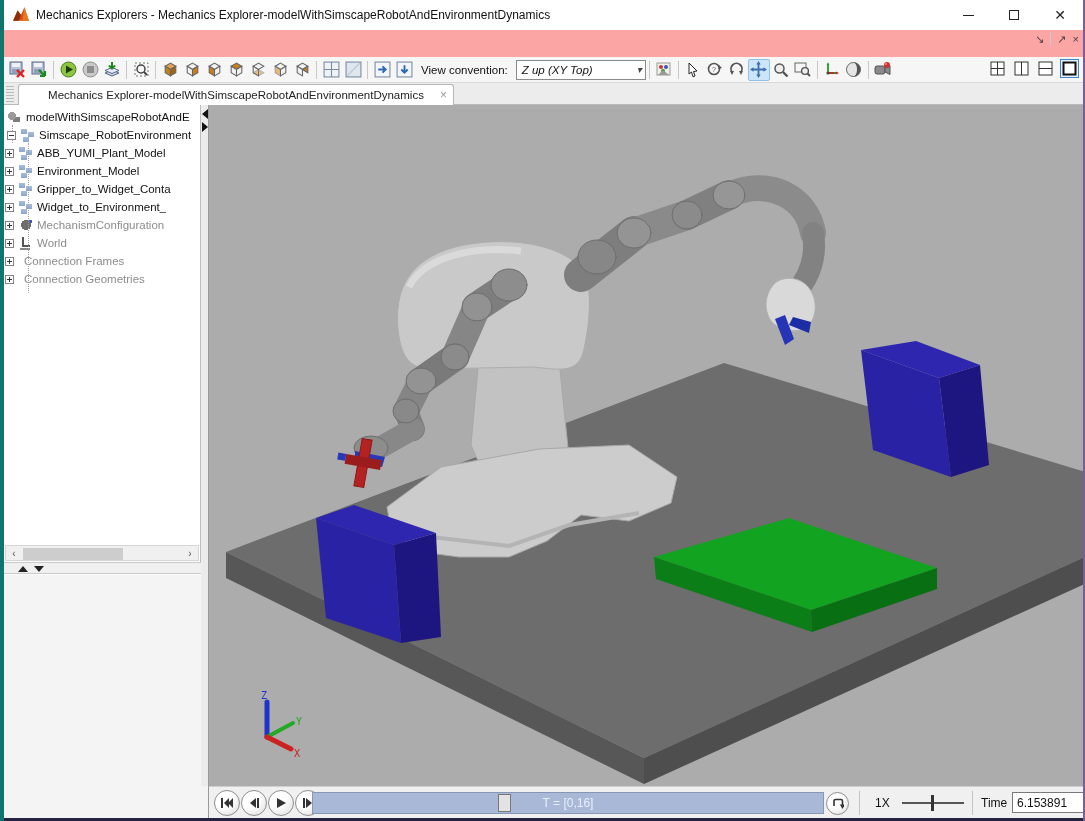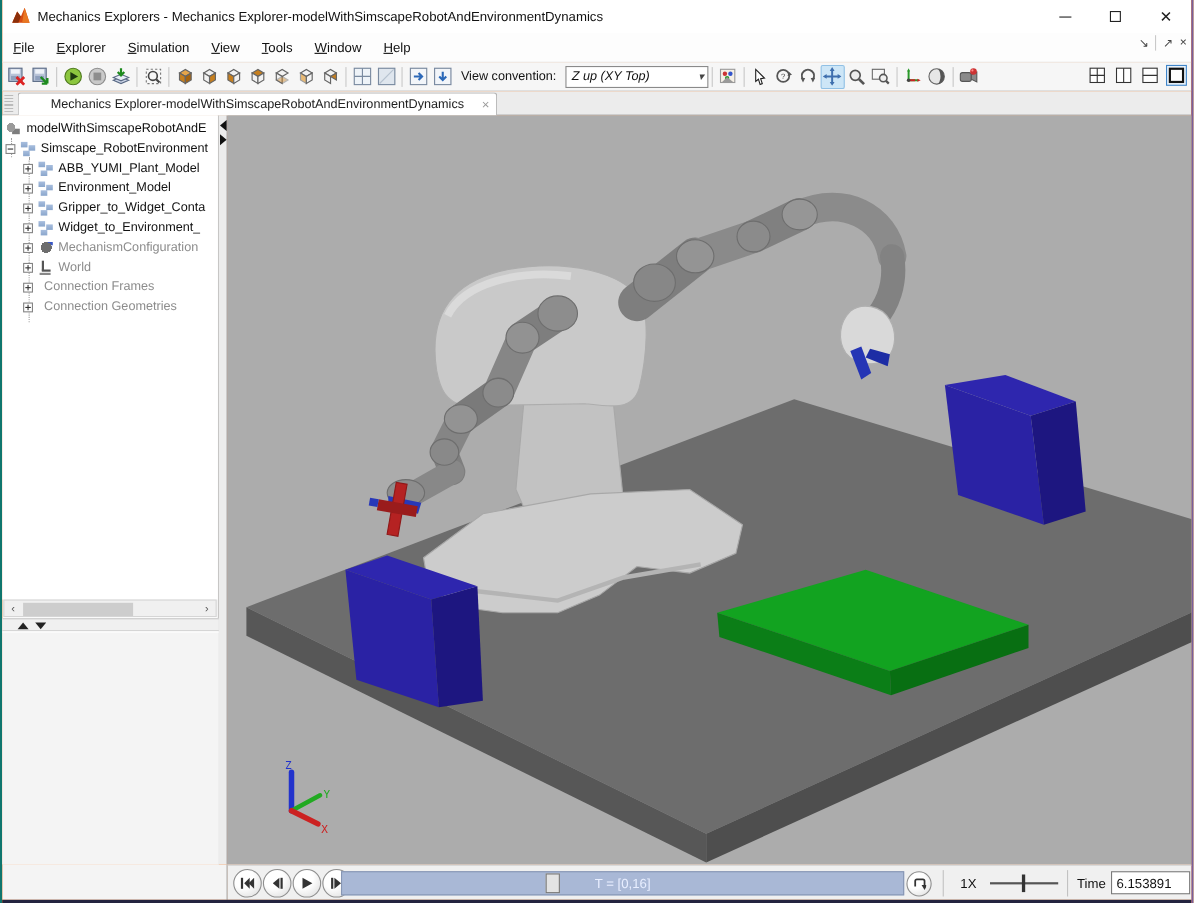"Mechanics Explorers - Mechanics" #win { background: #f97316 -> #fca5a5; border-left: 2px solid #0f766e -> 4px solid #0f766e }
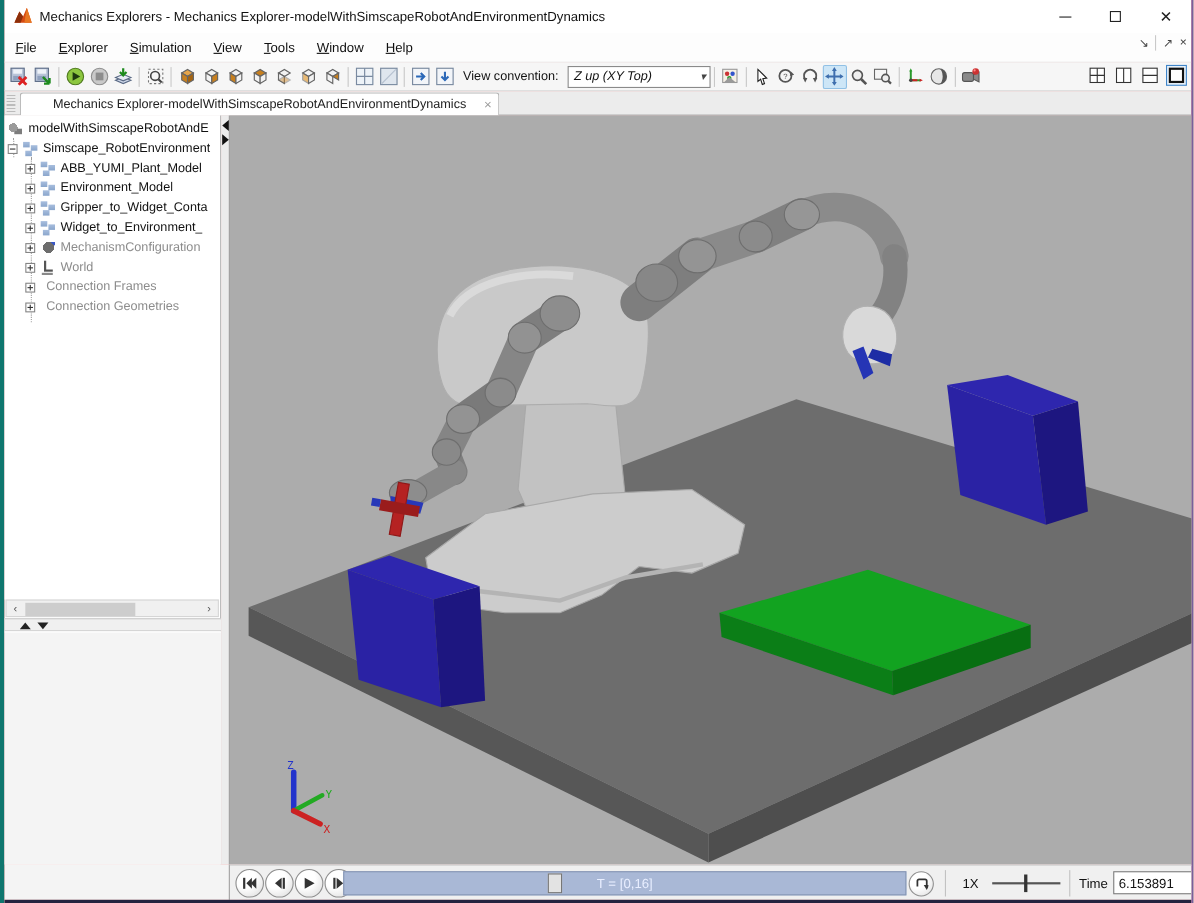"File" div { html: <div> <span><u>F</u>ile</span> <span><u>E</u>xplorer</span> <span><u>S</u>imulation</span> <span><u>V</u>iew</span> <span><u>T</u>ools</span> <span><u>W</u>indow</span> <span><u>H</u>elp</span> </div> -> none }
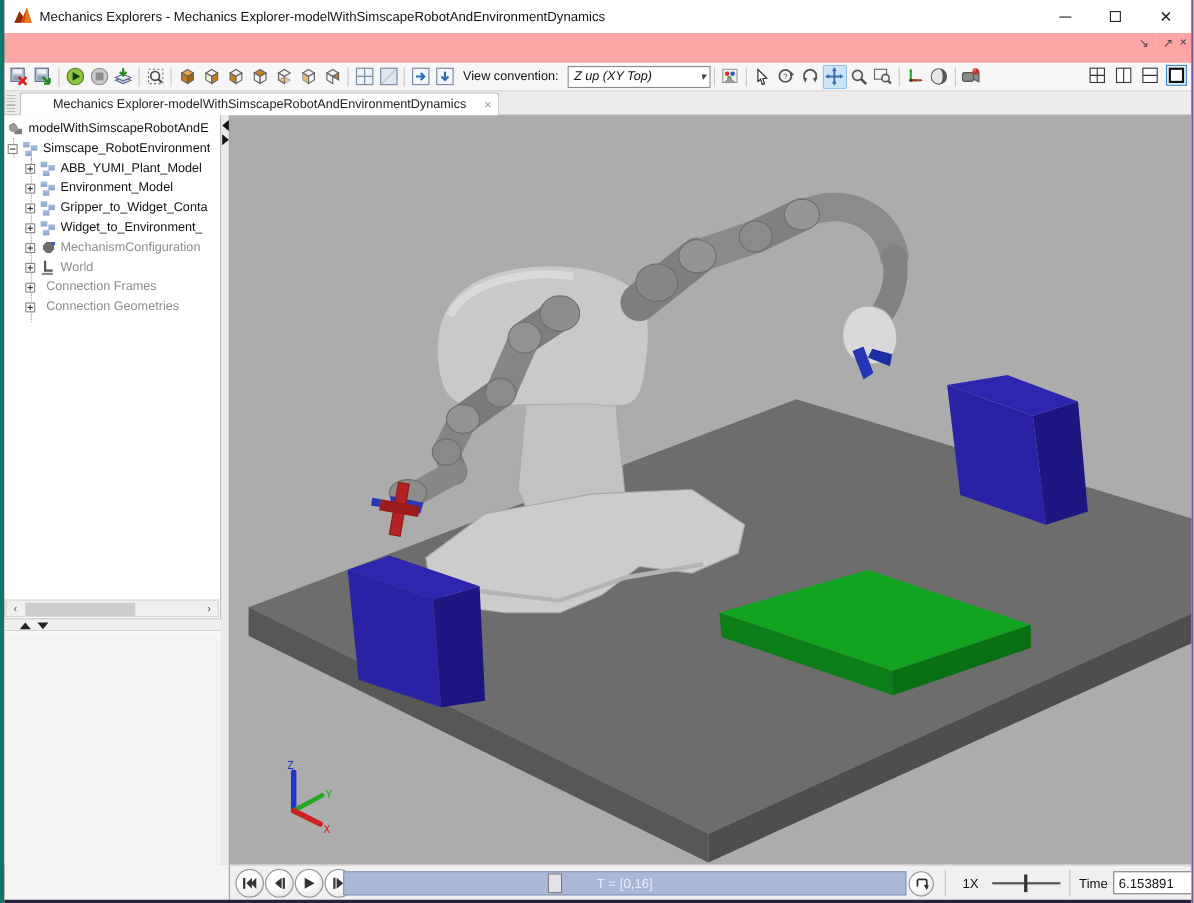"ABB_YUMI_Plant_Model" .trow.lvl2 { padding-left: 19px -> 1px }
